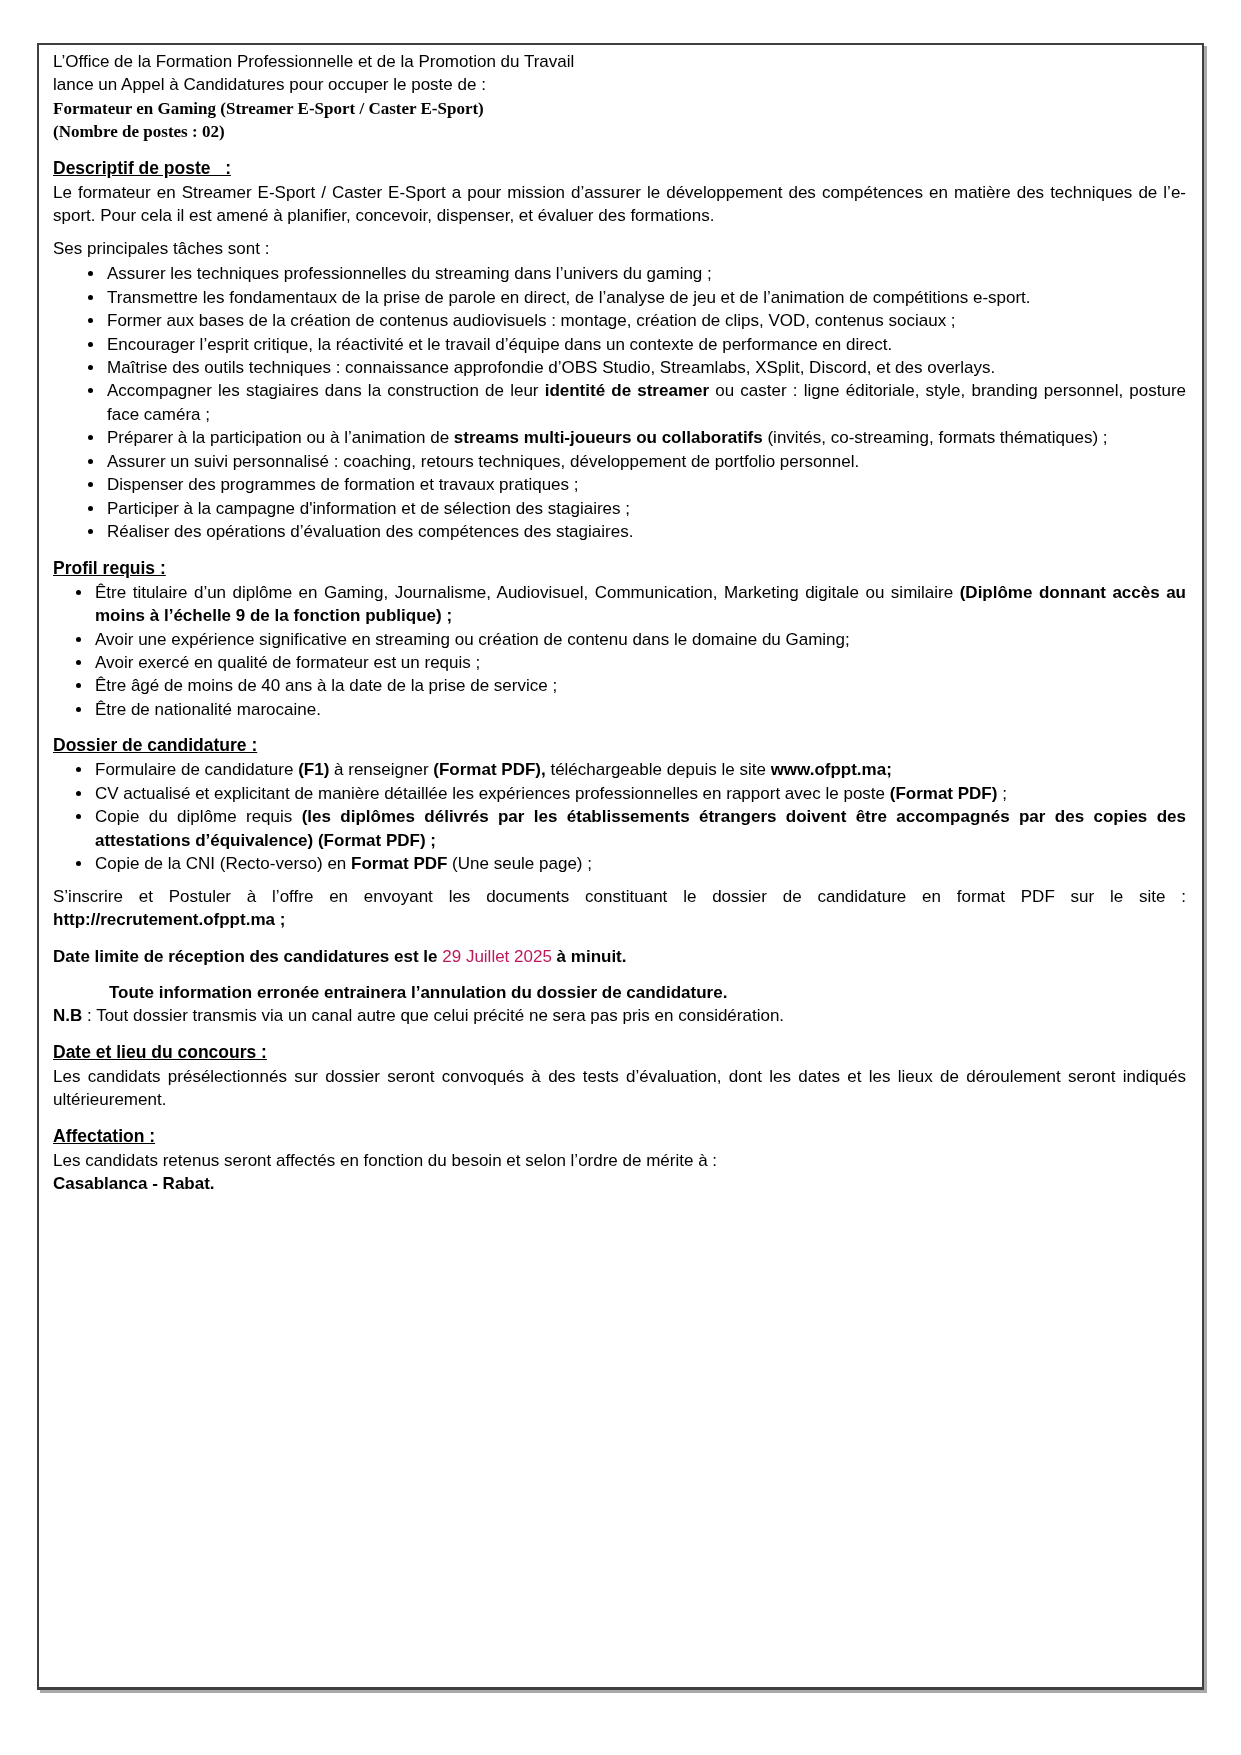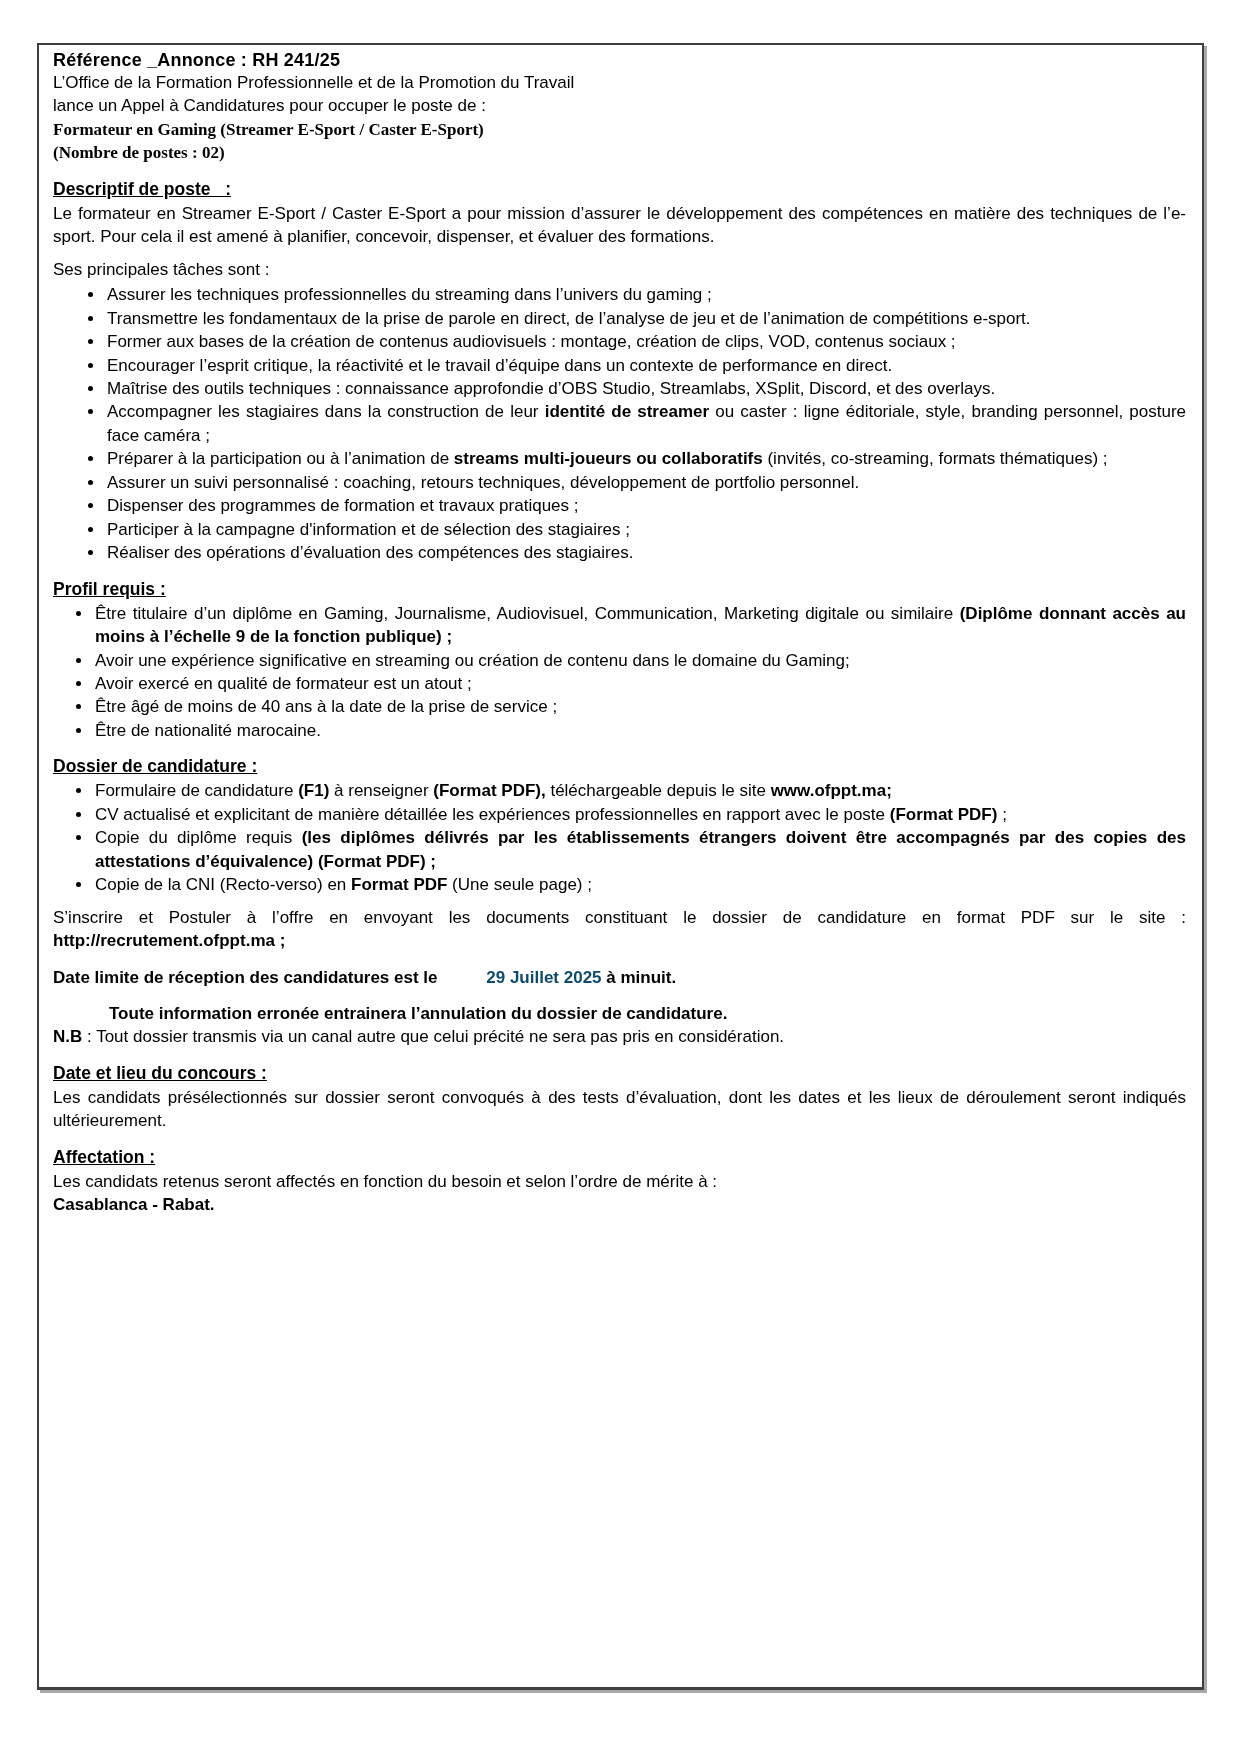"Référence _Annonce : RH 241/25" div.reference { html: <div>Référence _Annonce : RH 241/25</div> -> none }
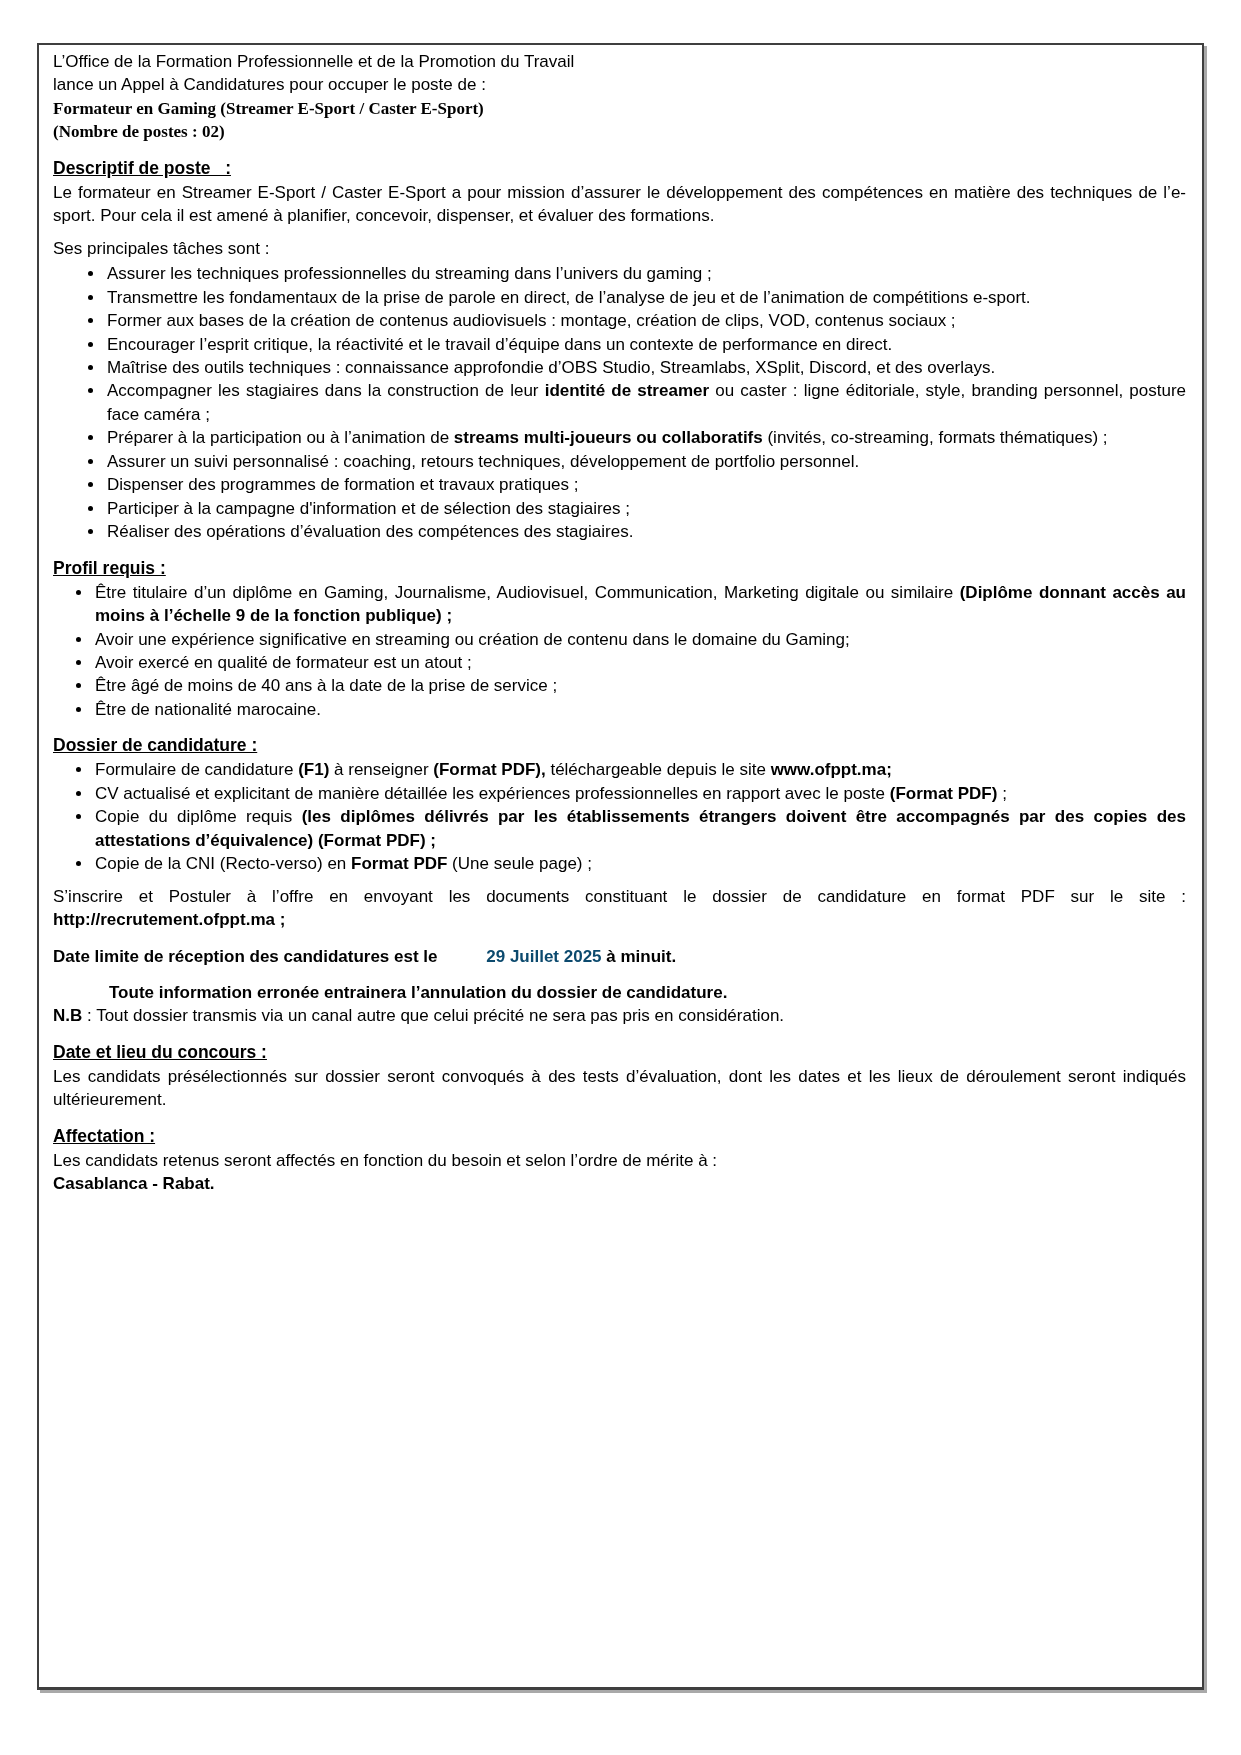"Avoir exercé en qualité de" span { text: atout -> requis }
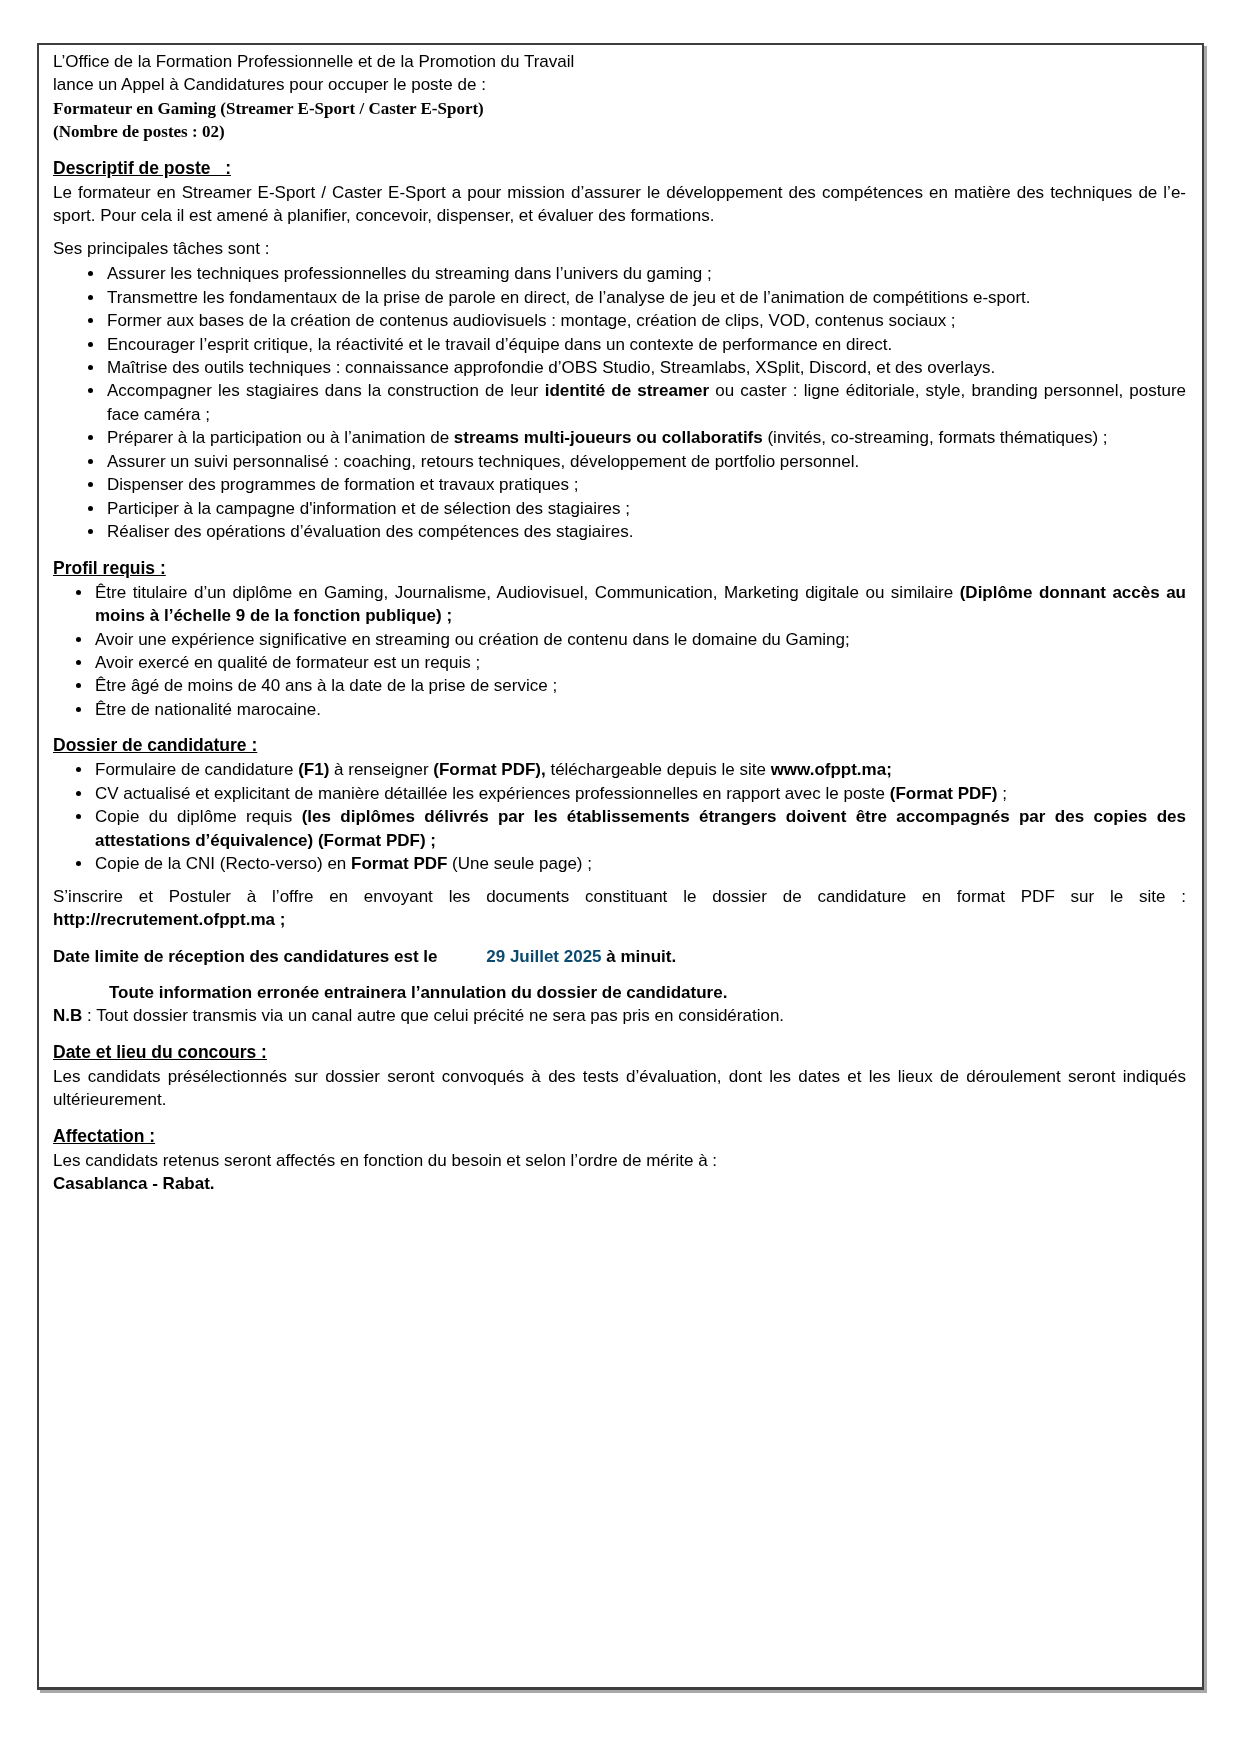"29 Juillet 2025" span { color: #0c4a6e -> #be185d; font-weight: bold -> normal; margin-left: 44px -> none }
